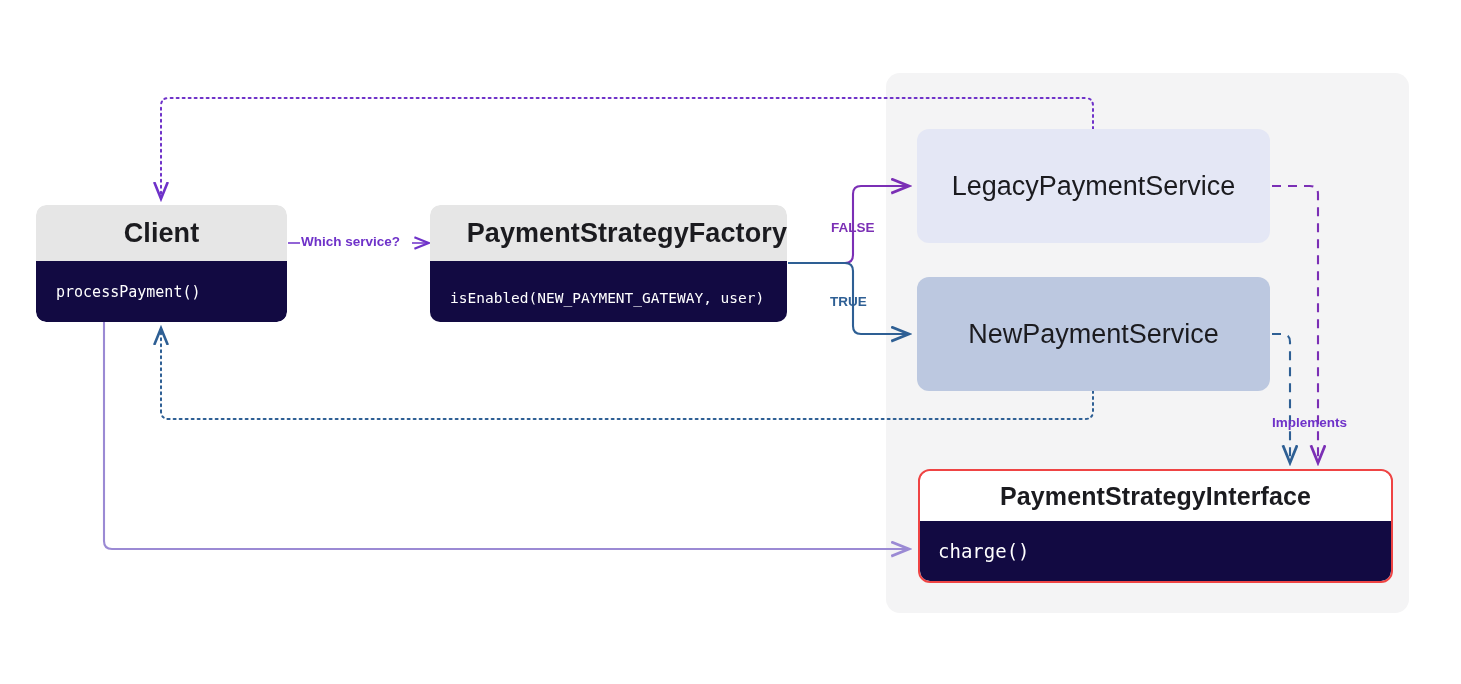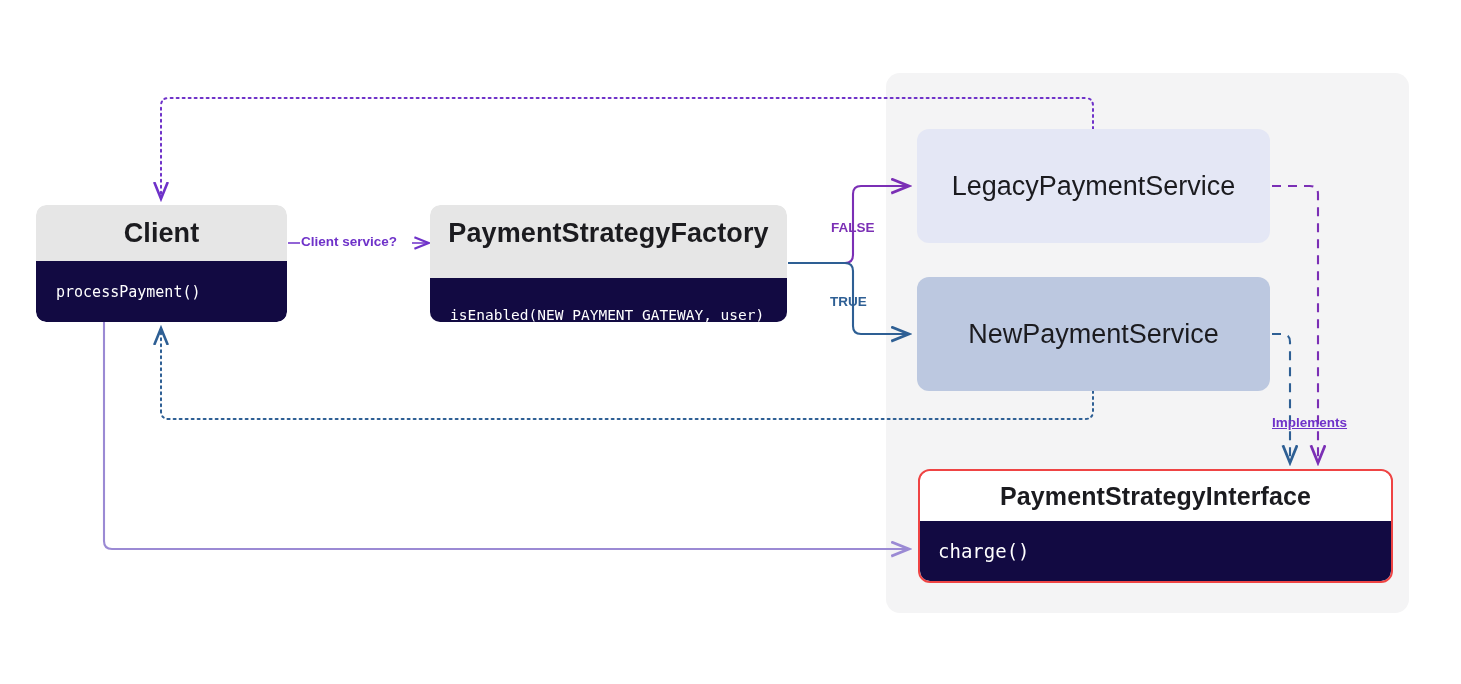"Client service?" div.edge-label { text: Client -> Which }
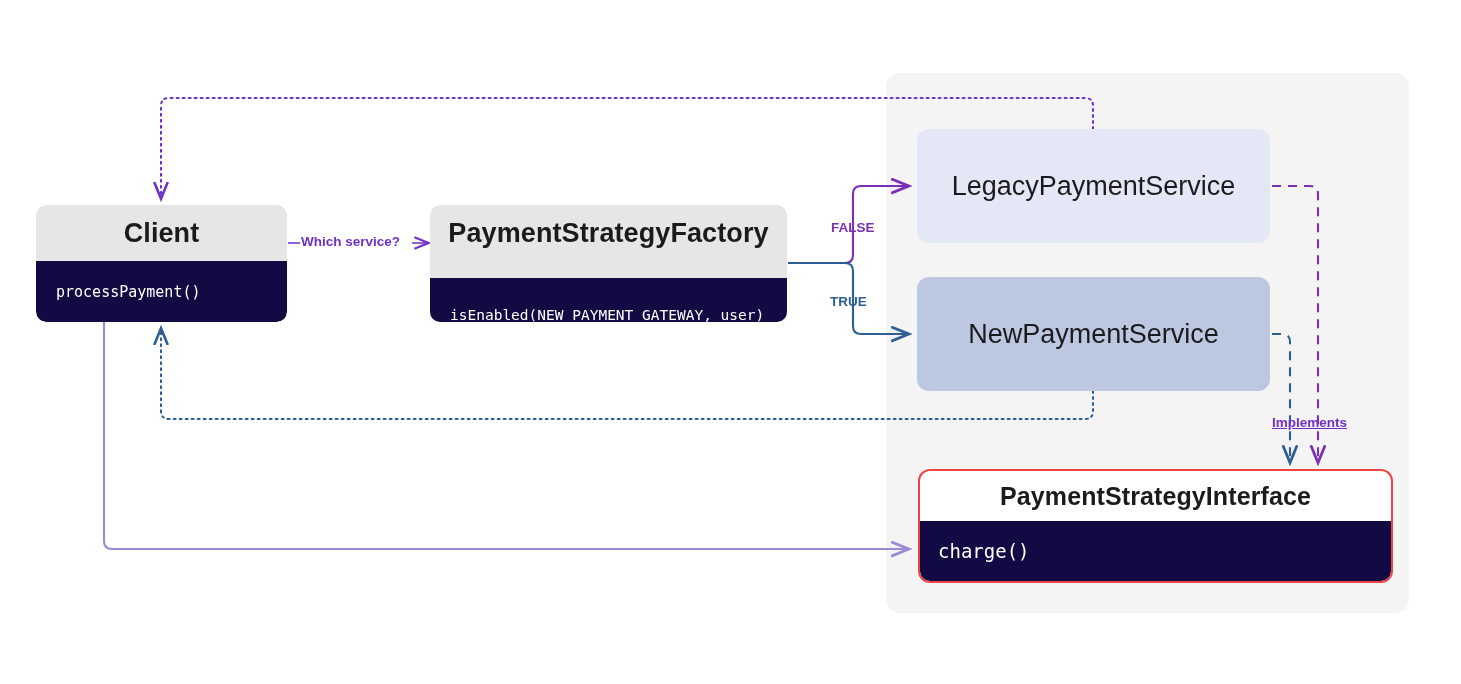"PaymentStrategyFactory" #node-factory .cb-header { height: 73px -> 56px; text-align: none -> right }
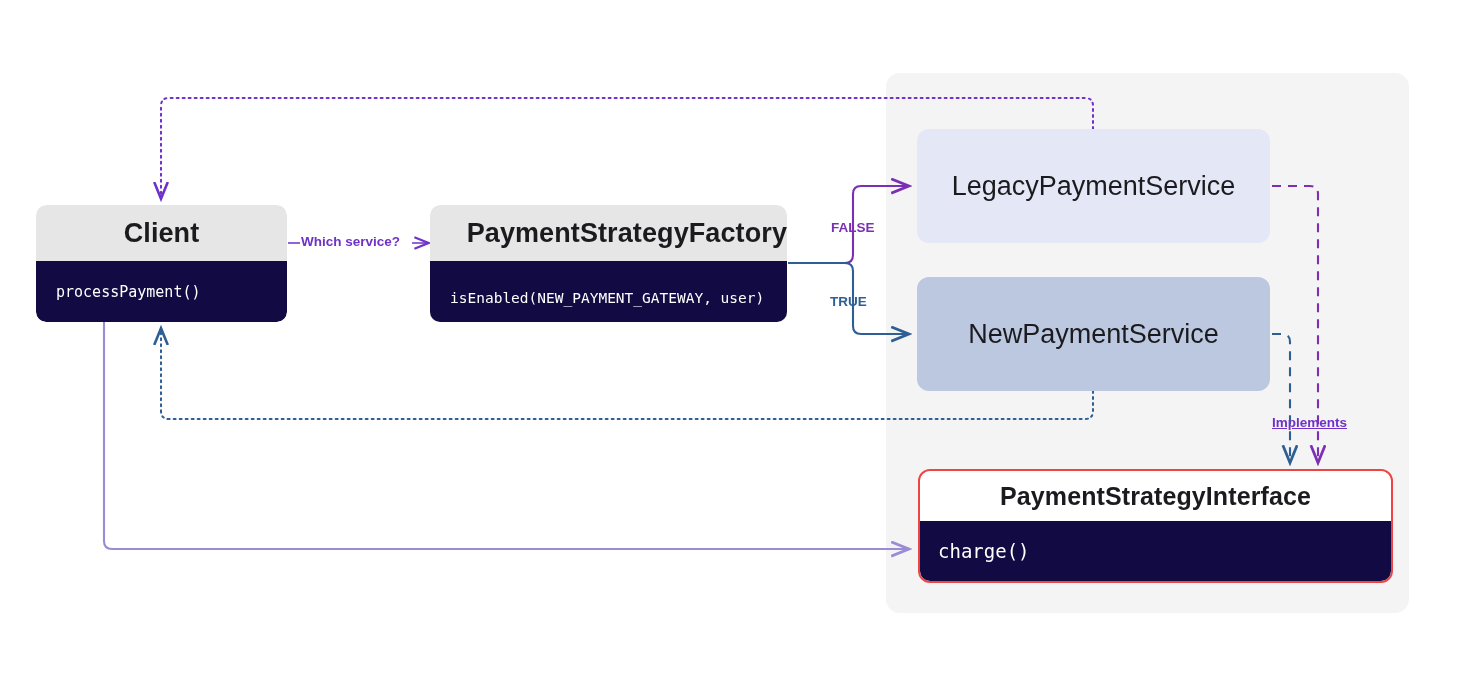"Implements" #label-implements { text-decoration: underline -> none }
